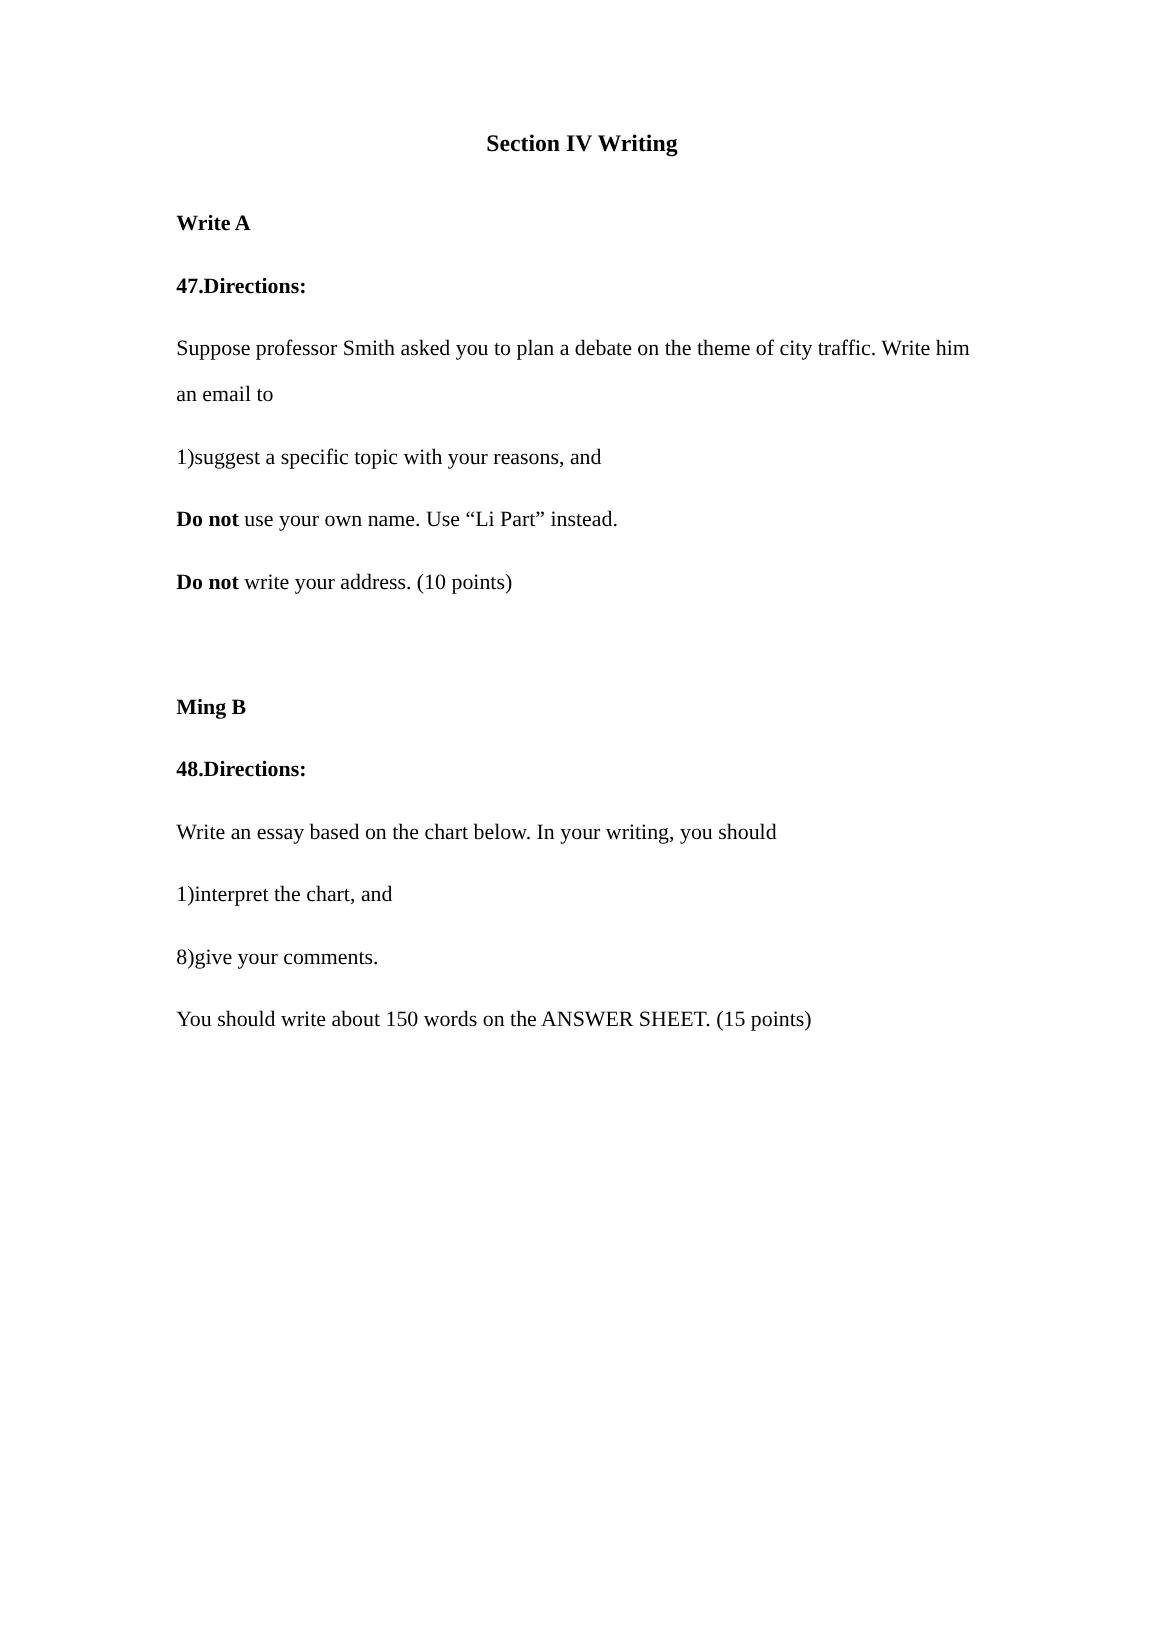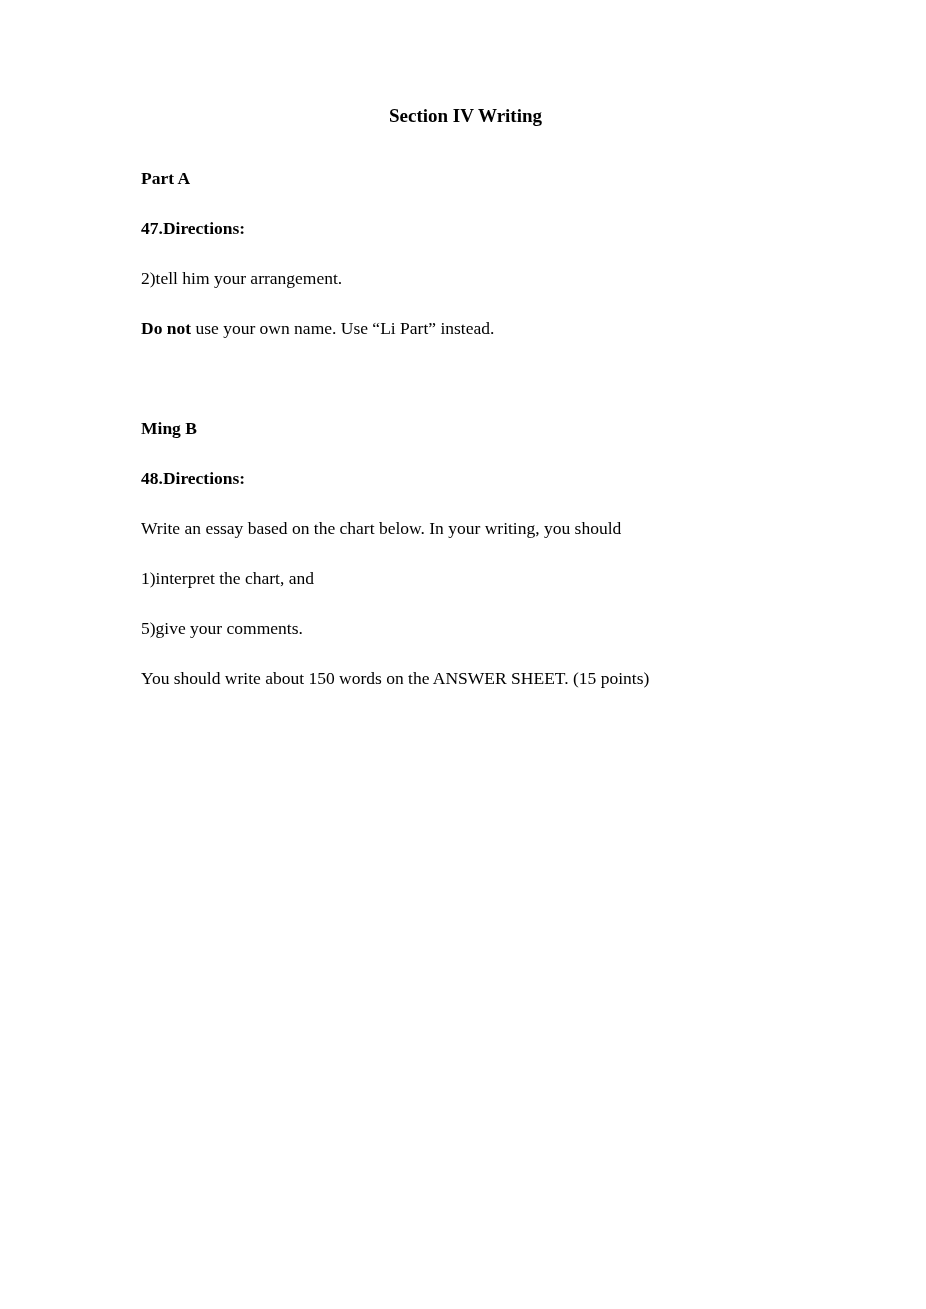"Part A" p.para { text: Part -> Write }
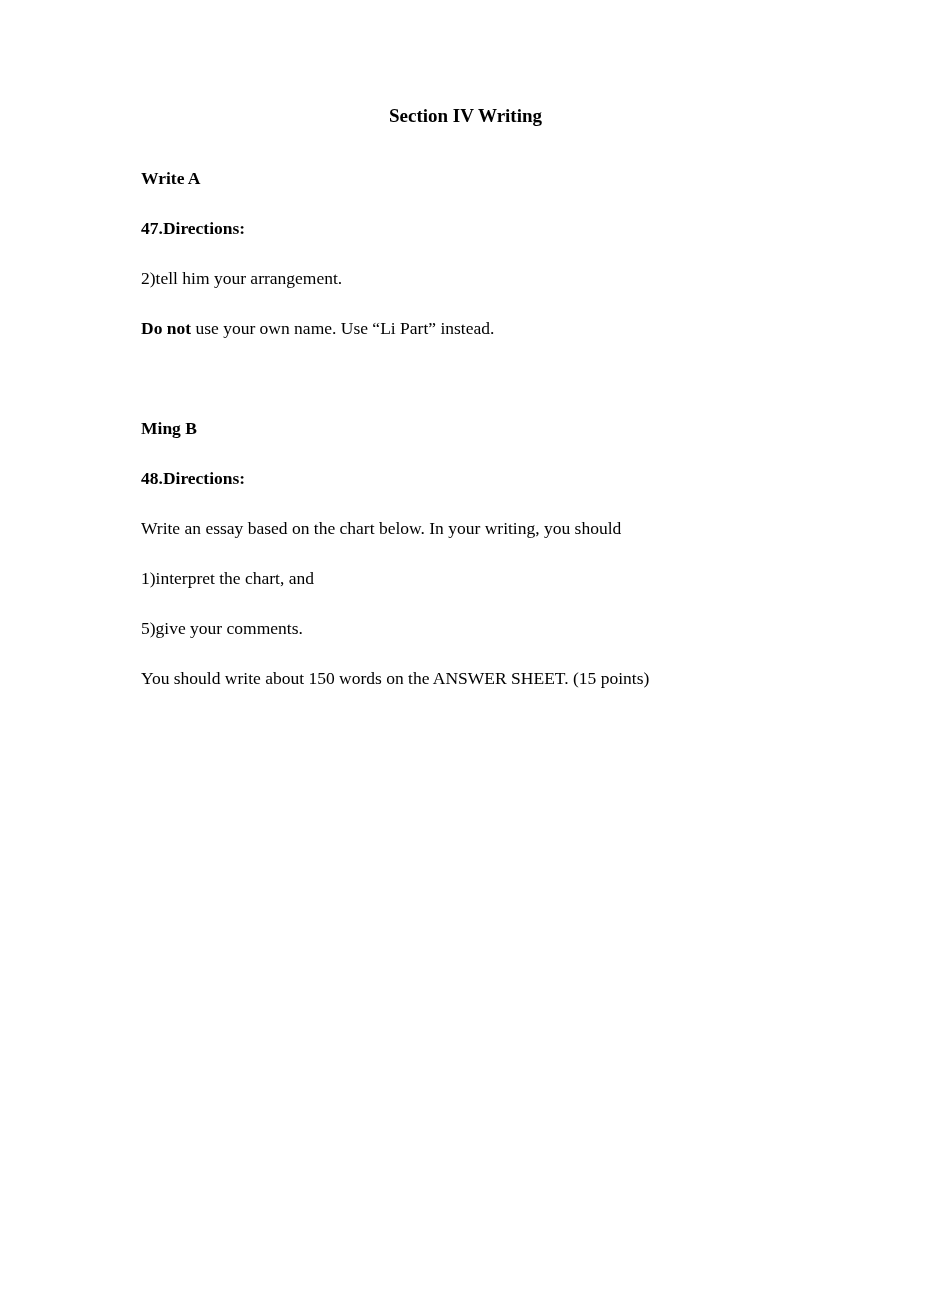"Suppose professor Smith asked you" p.para { html: none -> <p>Suppose professor Smith asked you to plan a debate on the theme of city traffic. Write him an email to</p> }
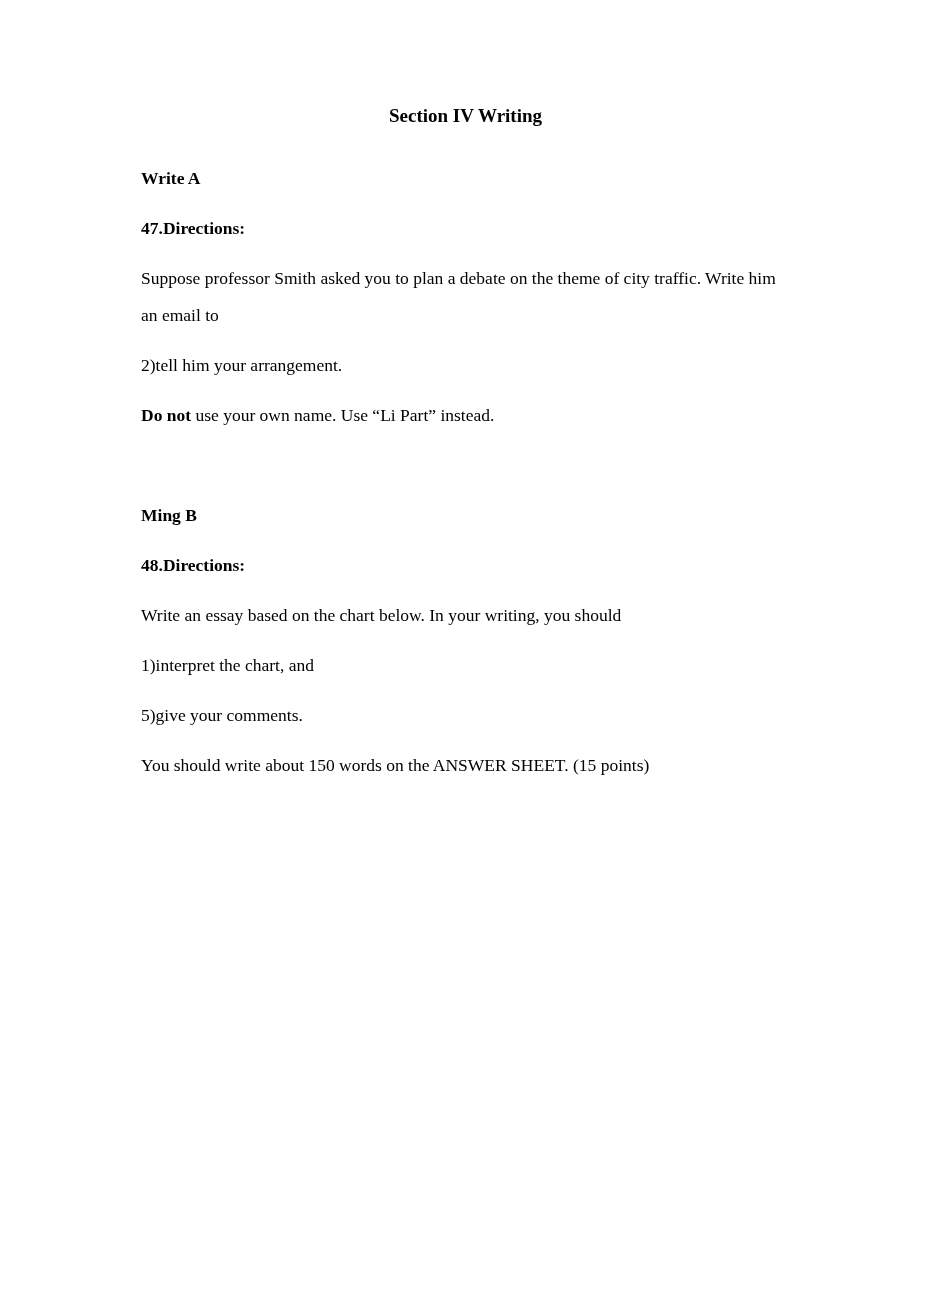"1)suggest a specific topic with" p.para { html: none -> <p>1)suggest a specific topic with your reasons, and</p> }
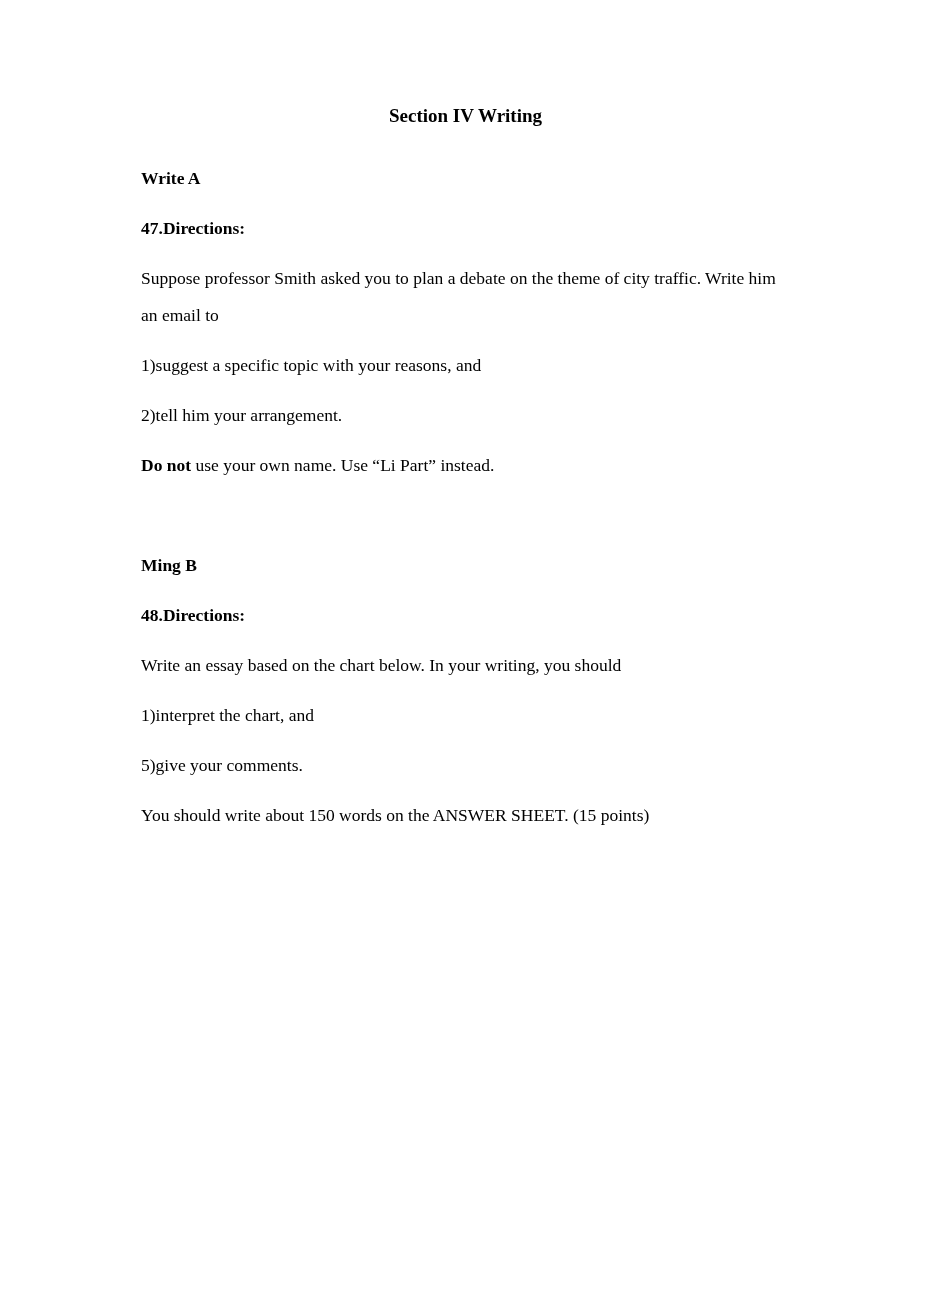"2)tell him your arrangement." p.para { html: <p>2)tell him your arrangement.</p> -> none }
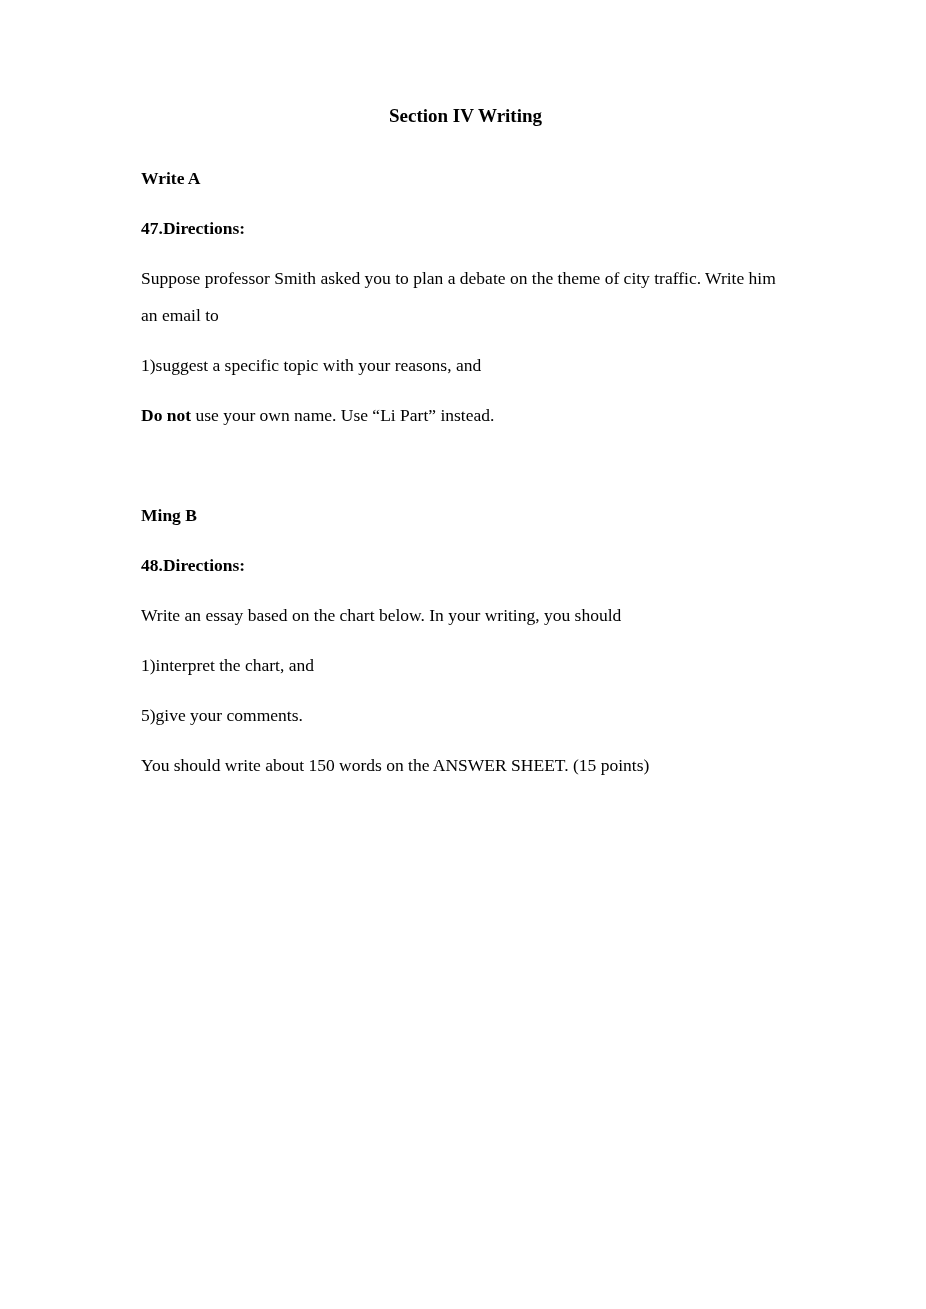"Do not write your address." p.para { html: none -> <p><span>Do not</span><span> write your address. (10 points)</span></p> }
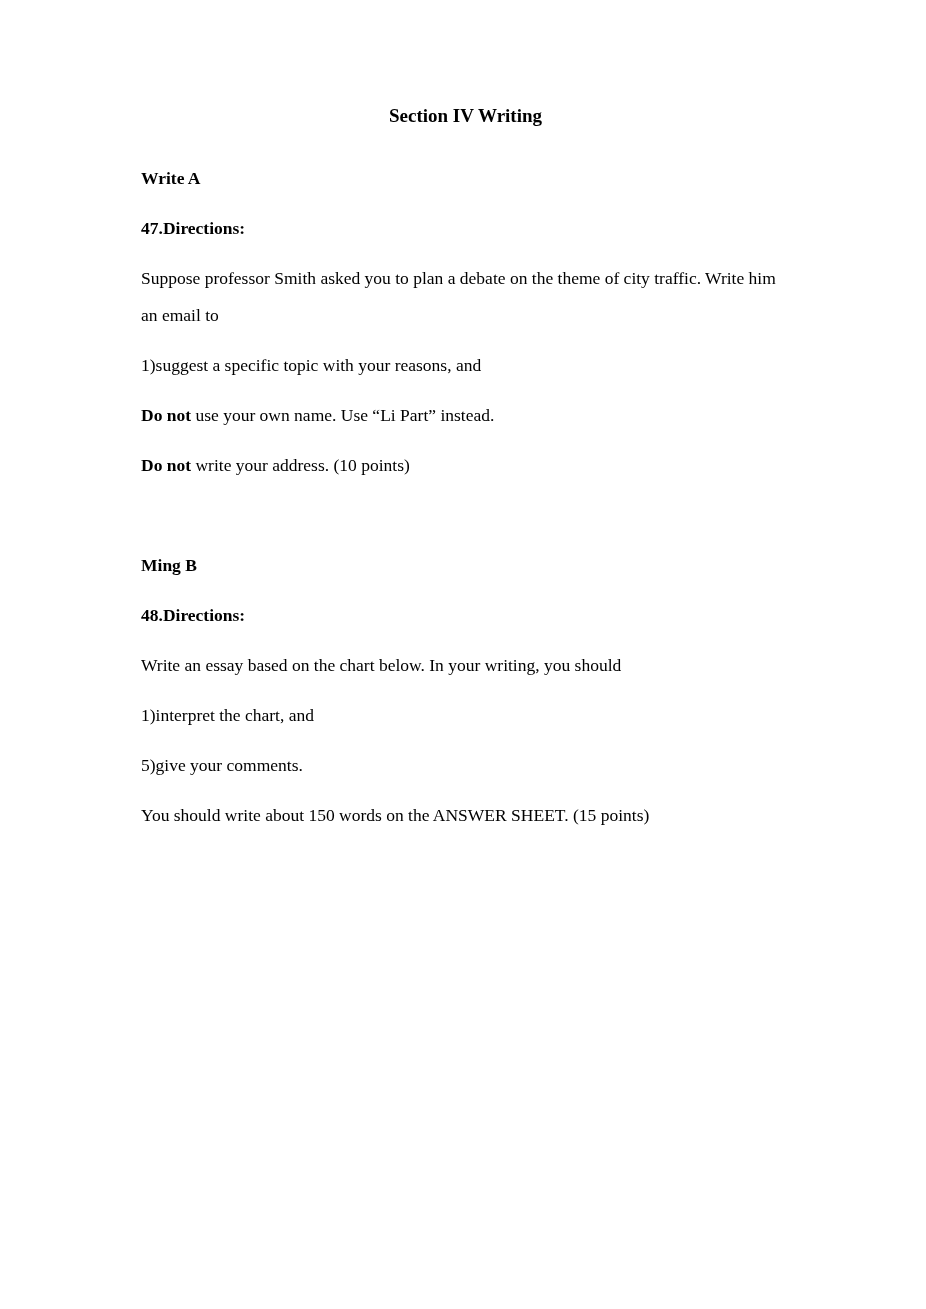"5)give your comments." p.para { text: 5 -> 8 }
